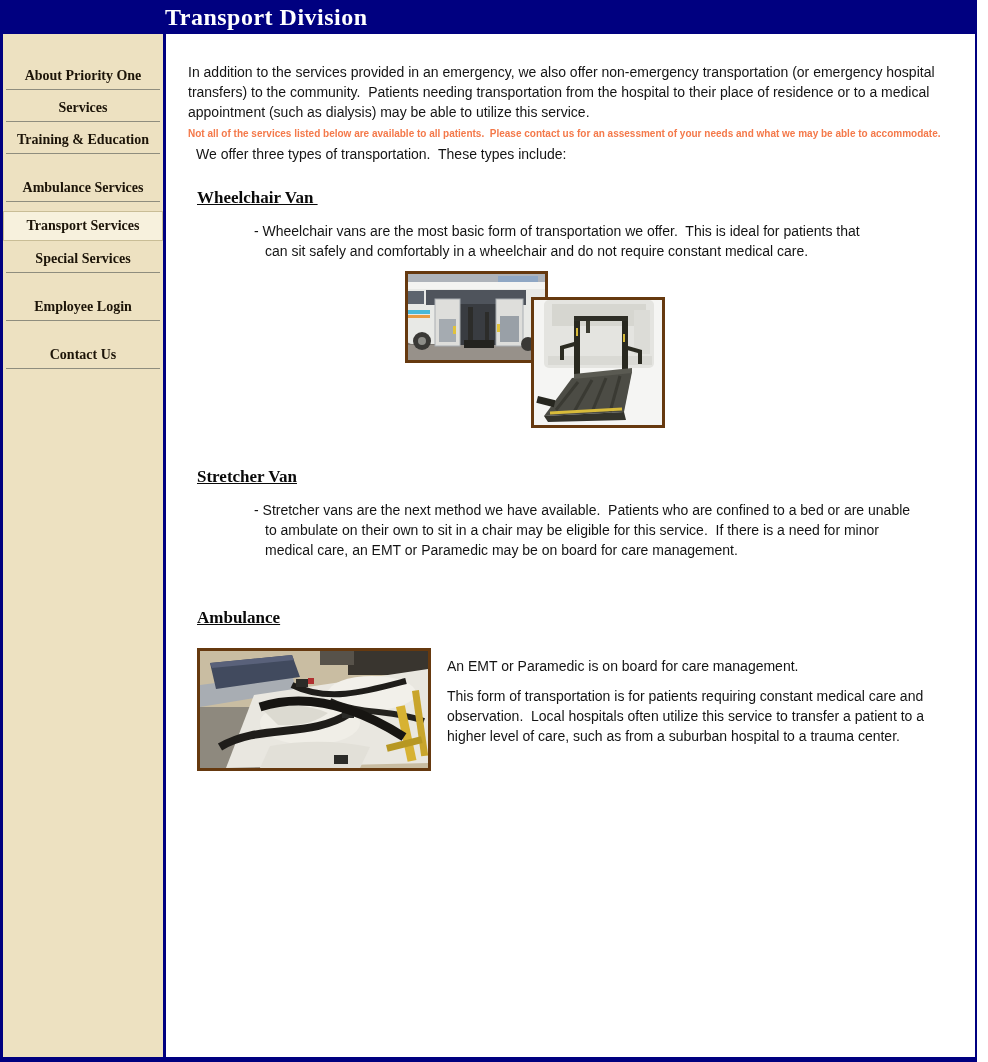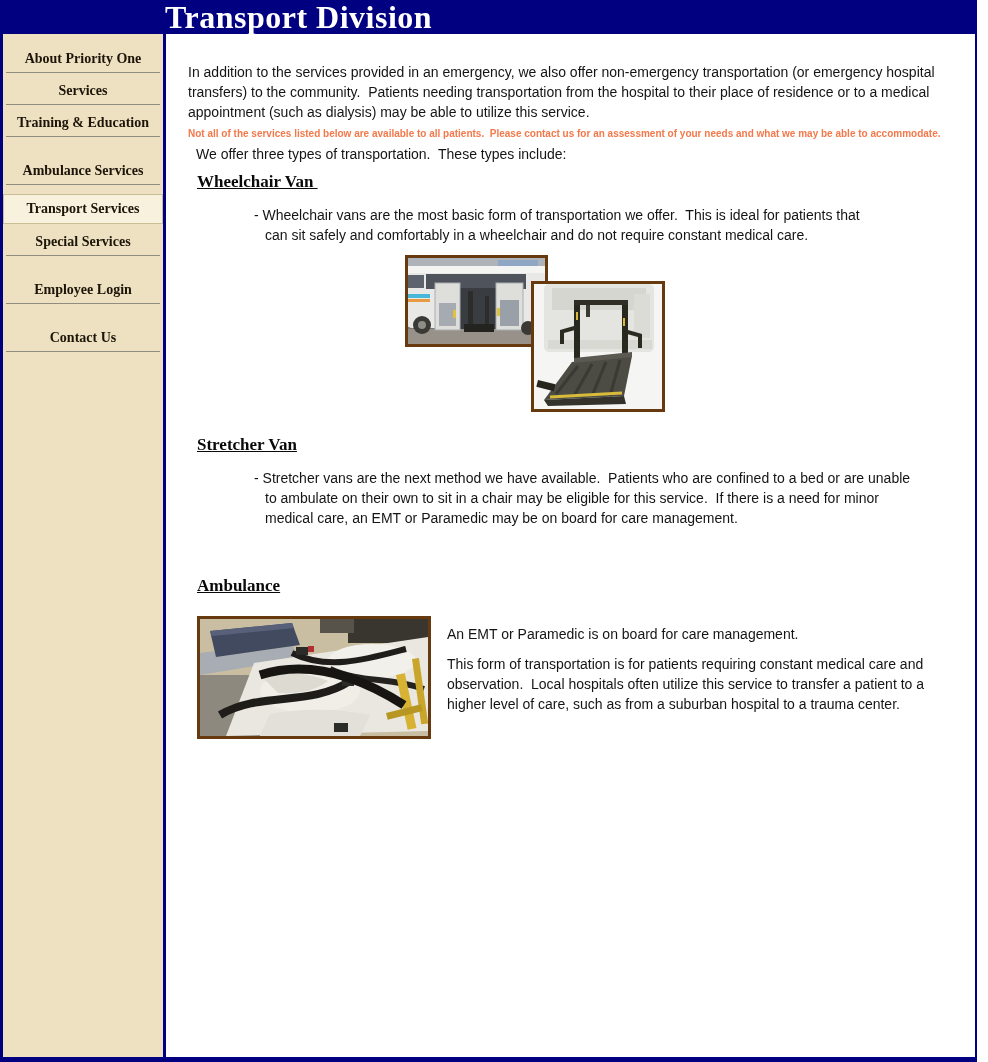"Transport Division" .header .title { font-size: 32px -> 24px }
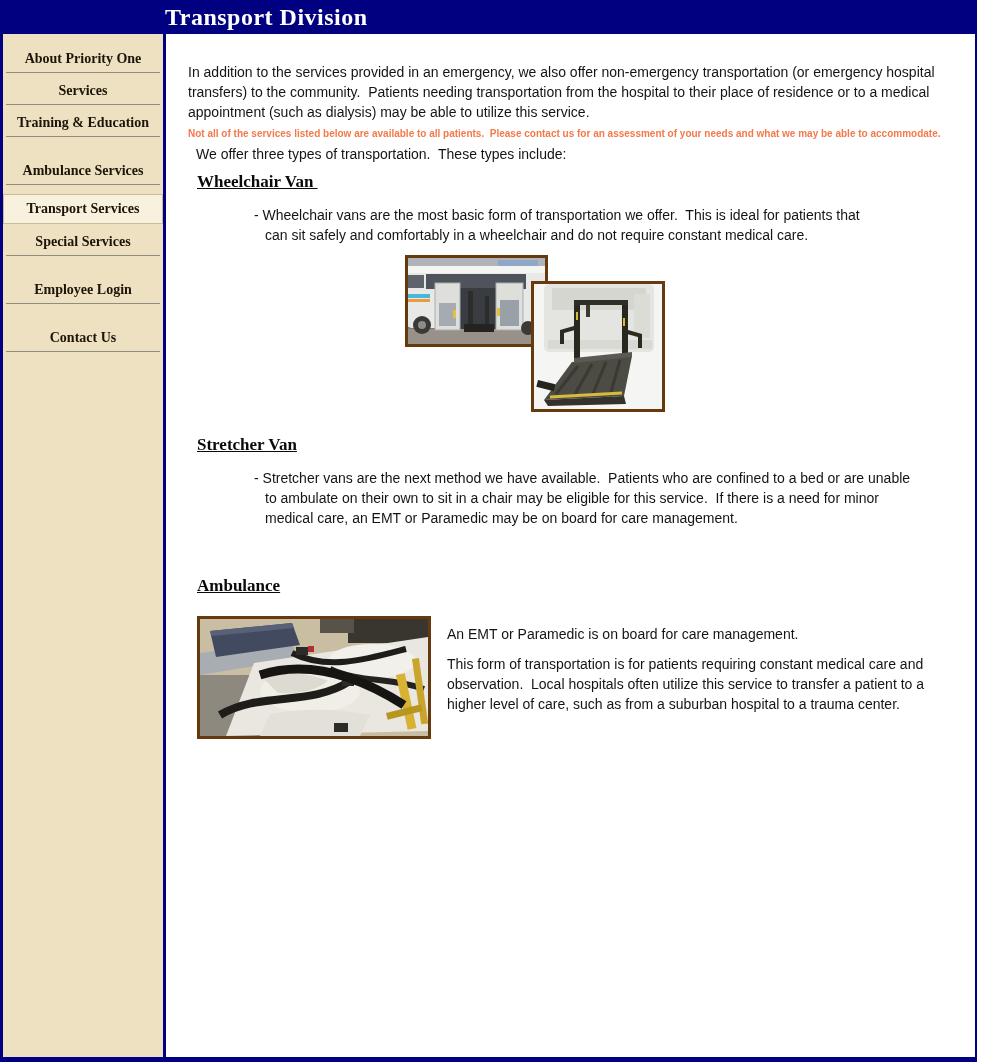"About Priority One" .sidebar { padding-top: 16px -> 33px }
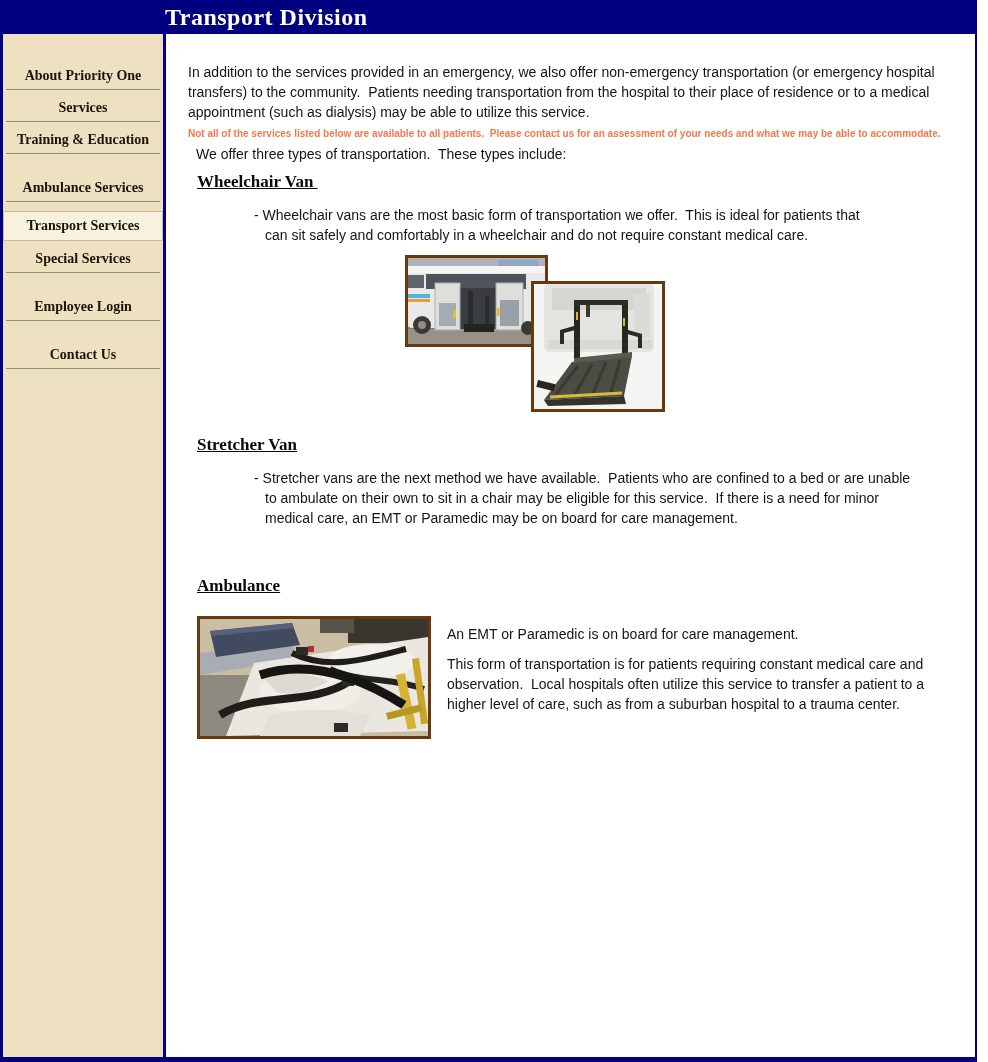"Wheelchair Van" .section-heading { margin-top: 8px -> 24px }
